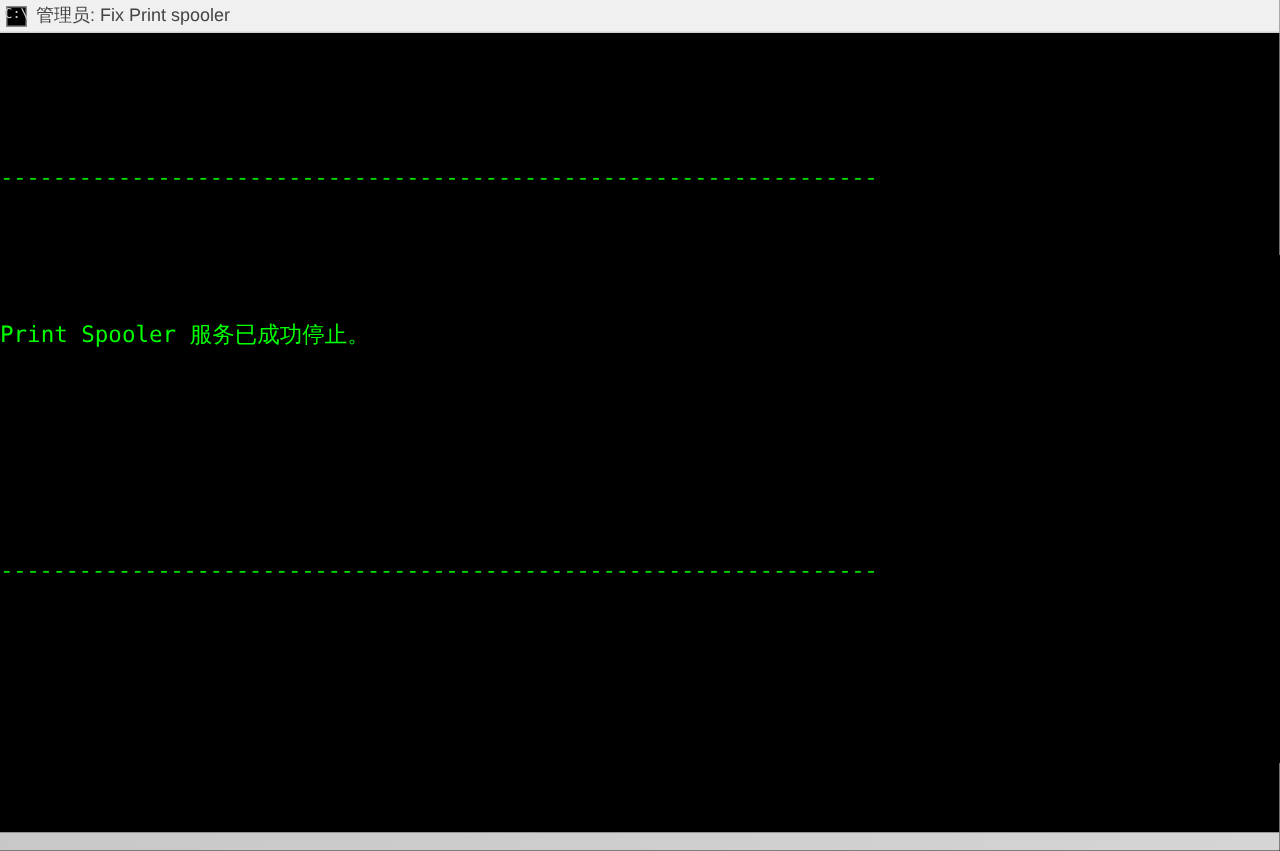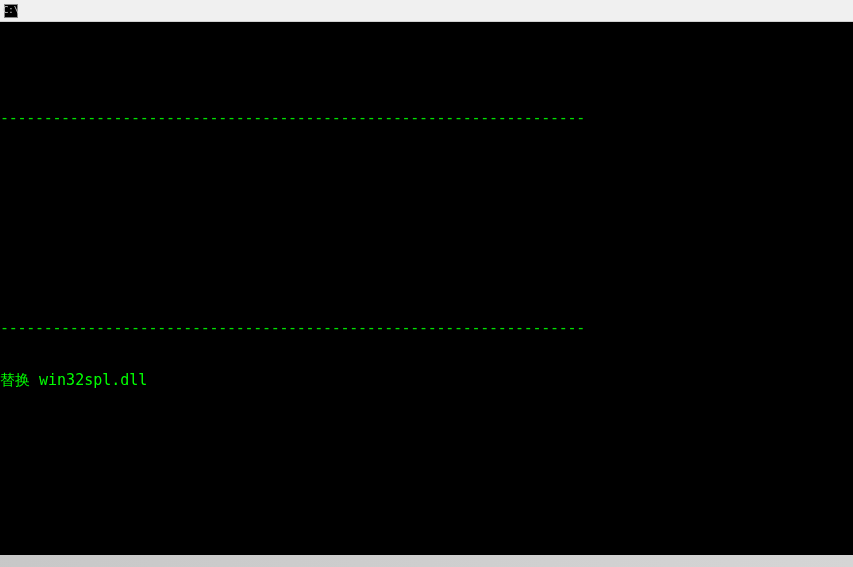"管理员: Fix Print spooler" span { html: none -> <span>管理员: Fix Print spooler</span> }
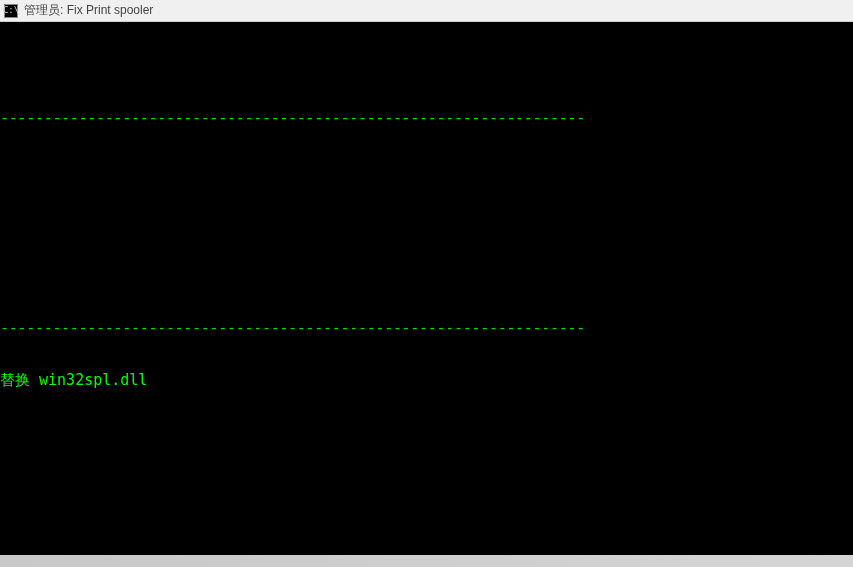"Print Spooler 服务已成功停止。" div.line { html: none -> <div>Print Spooler 服务已成功停止。</div> }
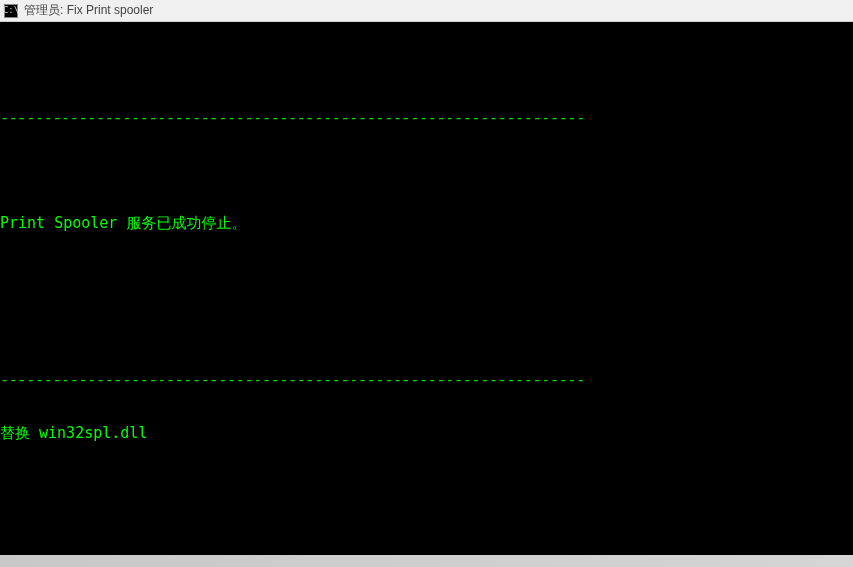"替换 win32spl.dll" div.line { html: <div>替换 win32spl.dll</div> -> none }
